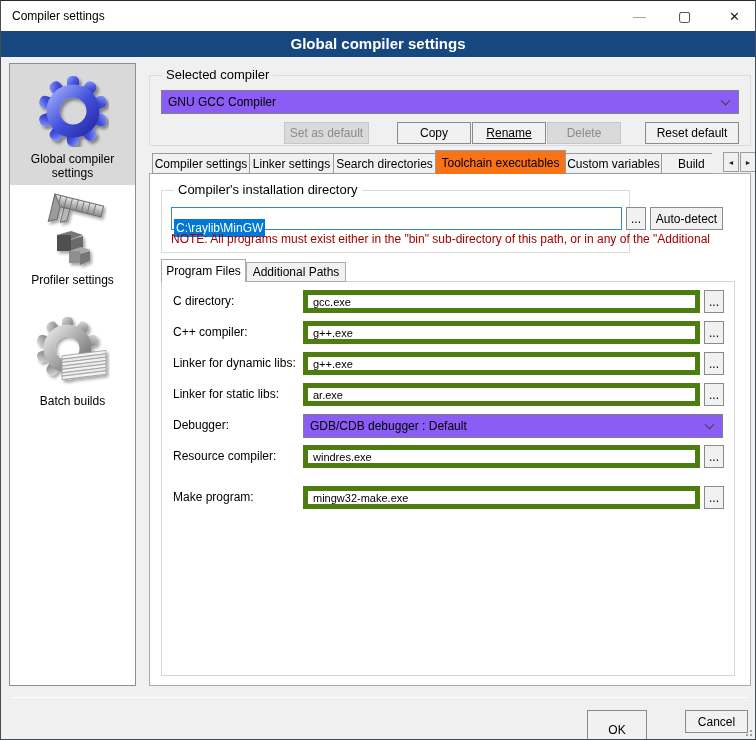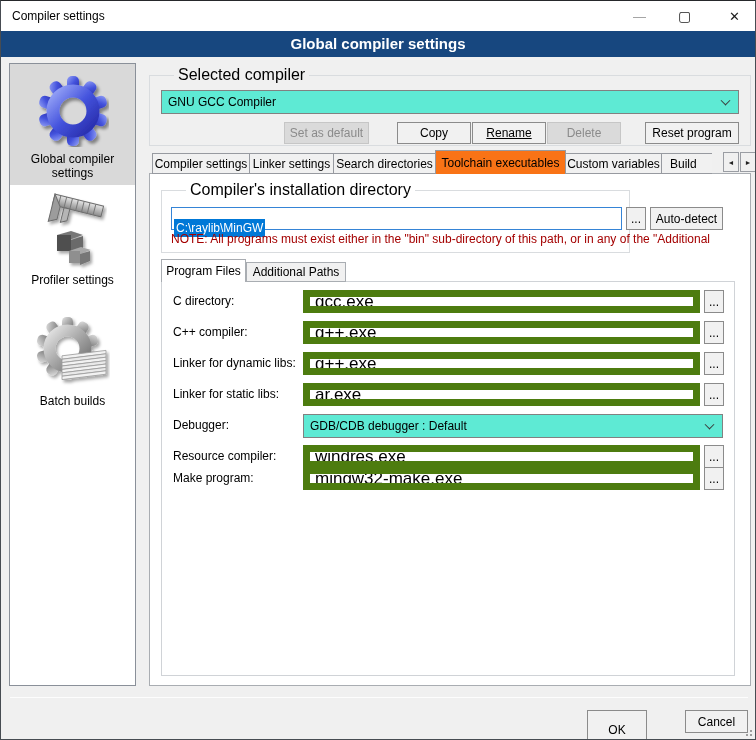"Selected compiler" .grouplabel { font-size: 16px -> 13px; left: 24px -> 12px }
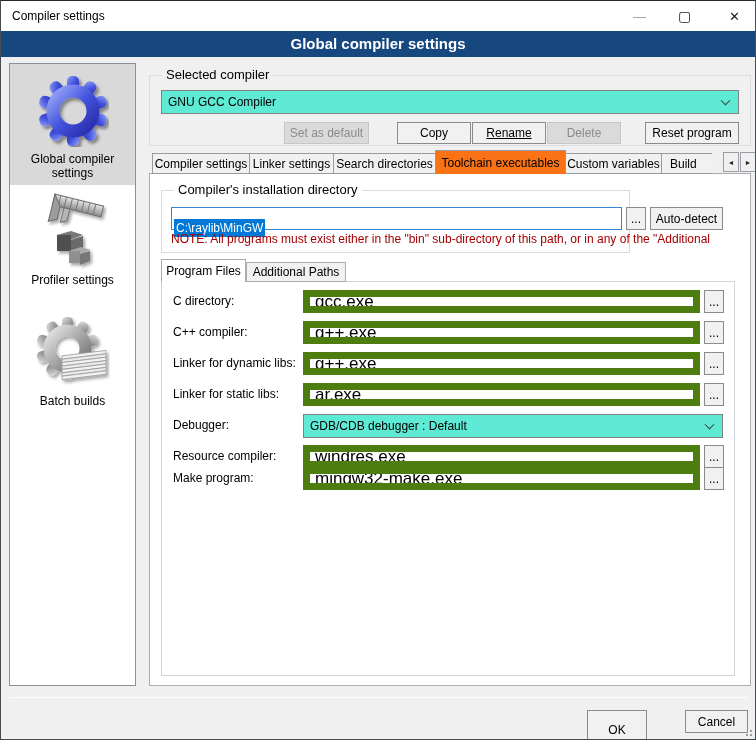"GNU GCC Compiler" .combo { background: #5eead4 -> #8b5cf6 }
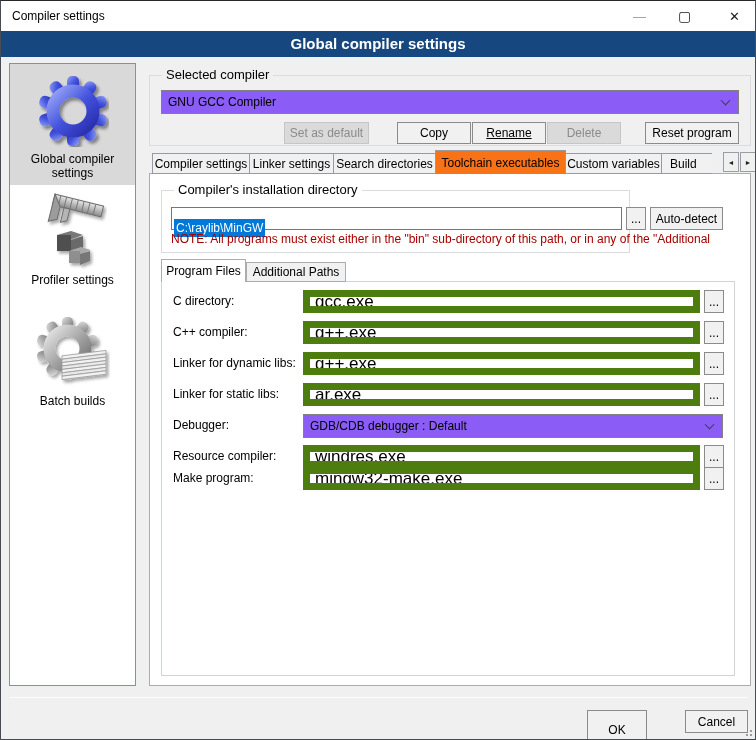"Reset program" div.btn { text: program -> default }
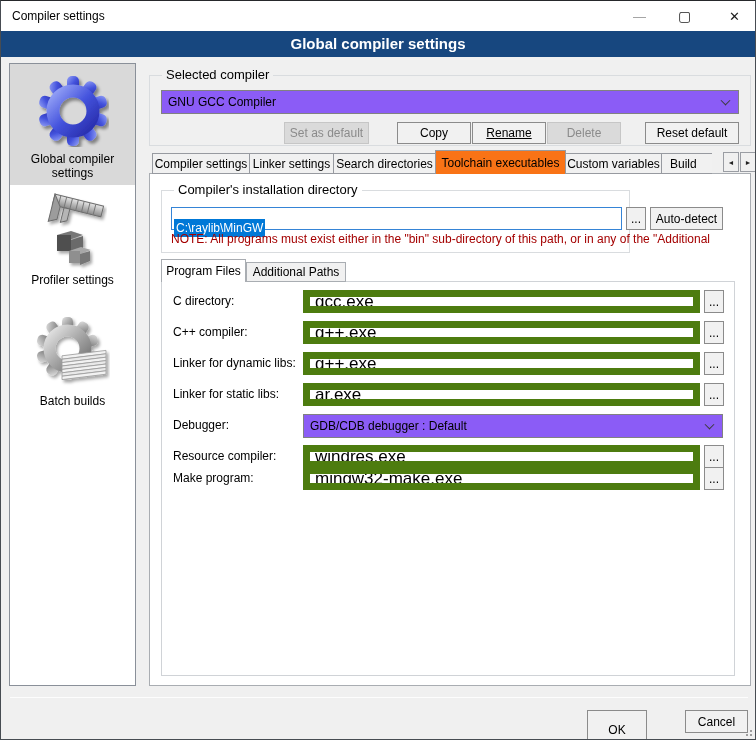"Build" .tw5 { padding-left: 8px -> 16px }
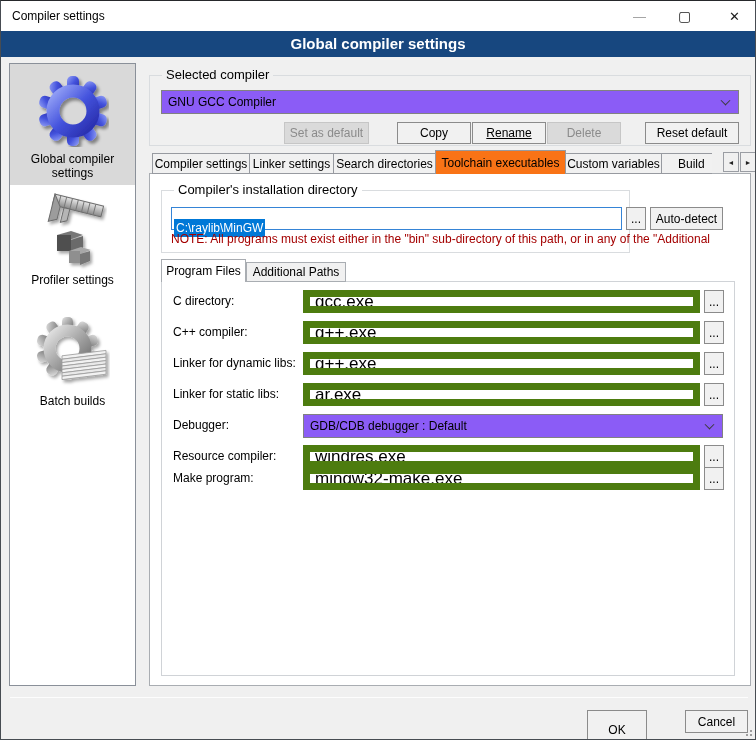"gcc.exe" .field { border: 7px solid #4d7c0f -> 5px solid #4d7c0f; font-size: 17px -> 11px }
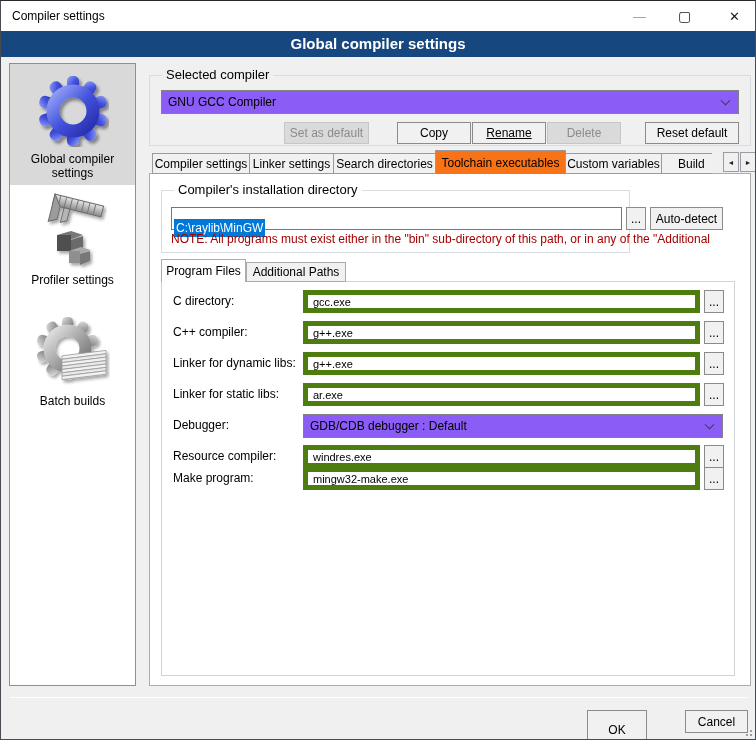"Make program:" .r6 { top: 466px -> 485px }
